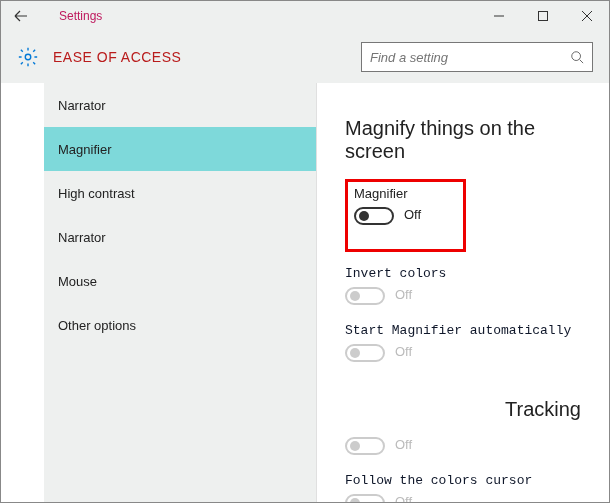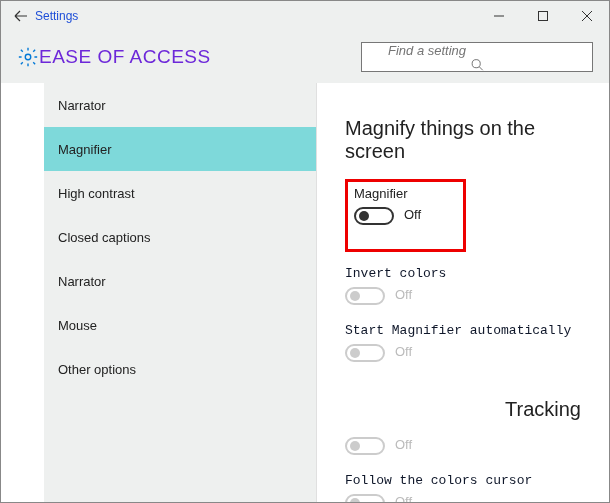"Settings" .title-text { color: #1d4ed8 -> #be185d; margin-left: 2px -> 26px }
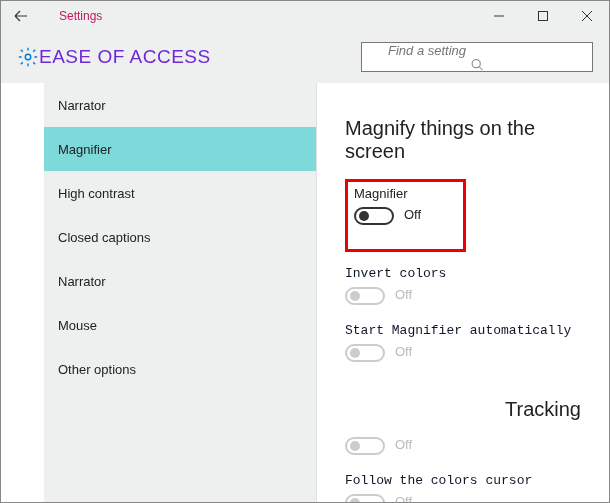"EASE OF ACCESS" .header-title { color: #6d28d9 -> #b91c1c; font-size: 19px -> 14px; margin-left: none -> 14px }
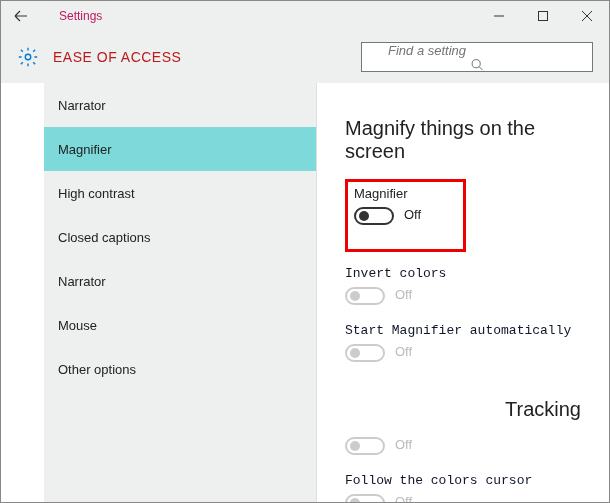"Find a setting" .search-box { flex-direction: column -> none }
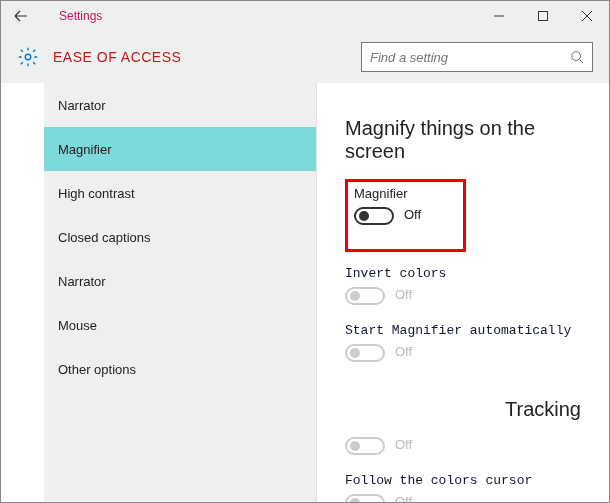"Closed captions" div.side-item { html: <div>Closed captions</div> -> none }
